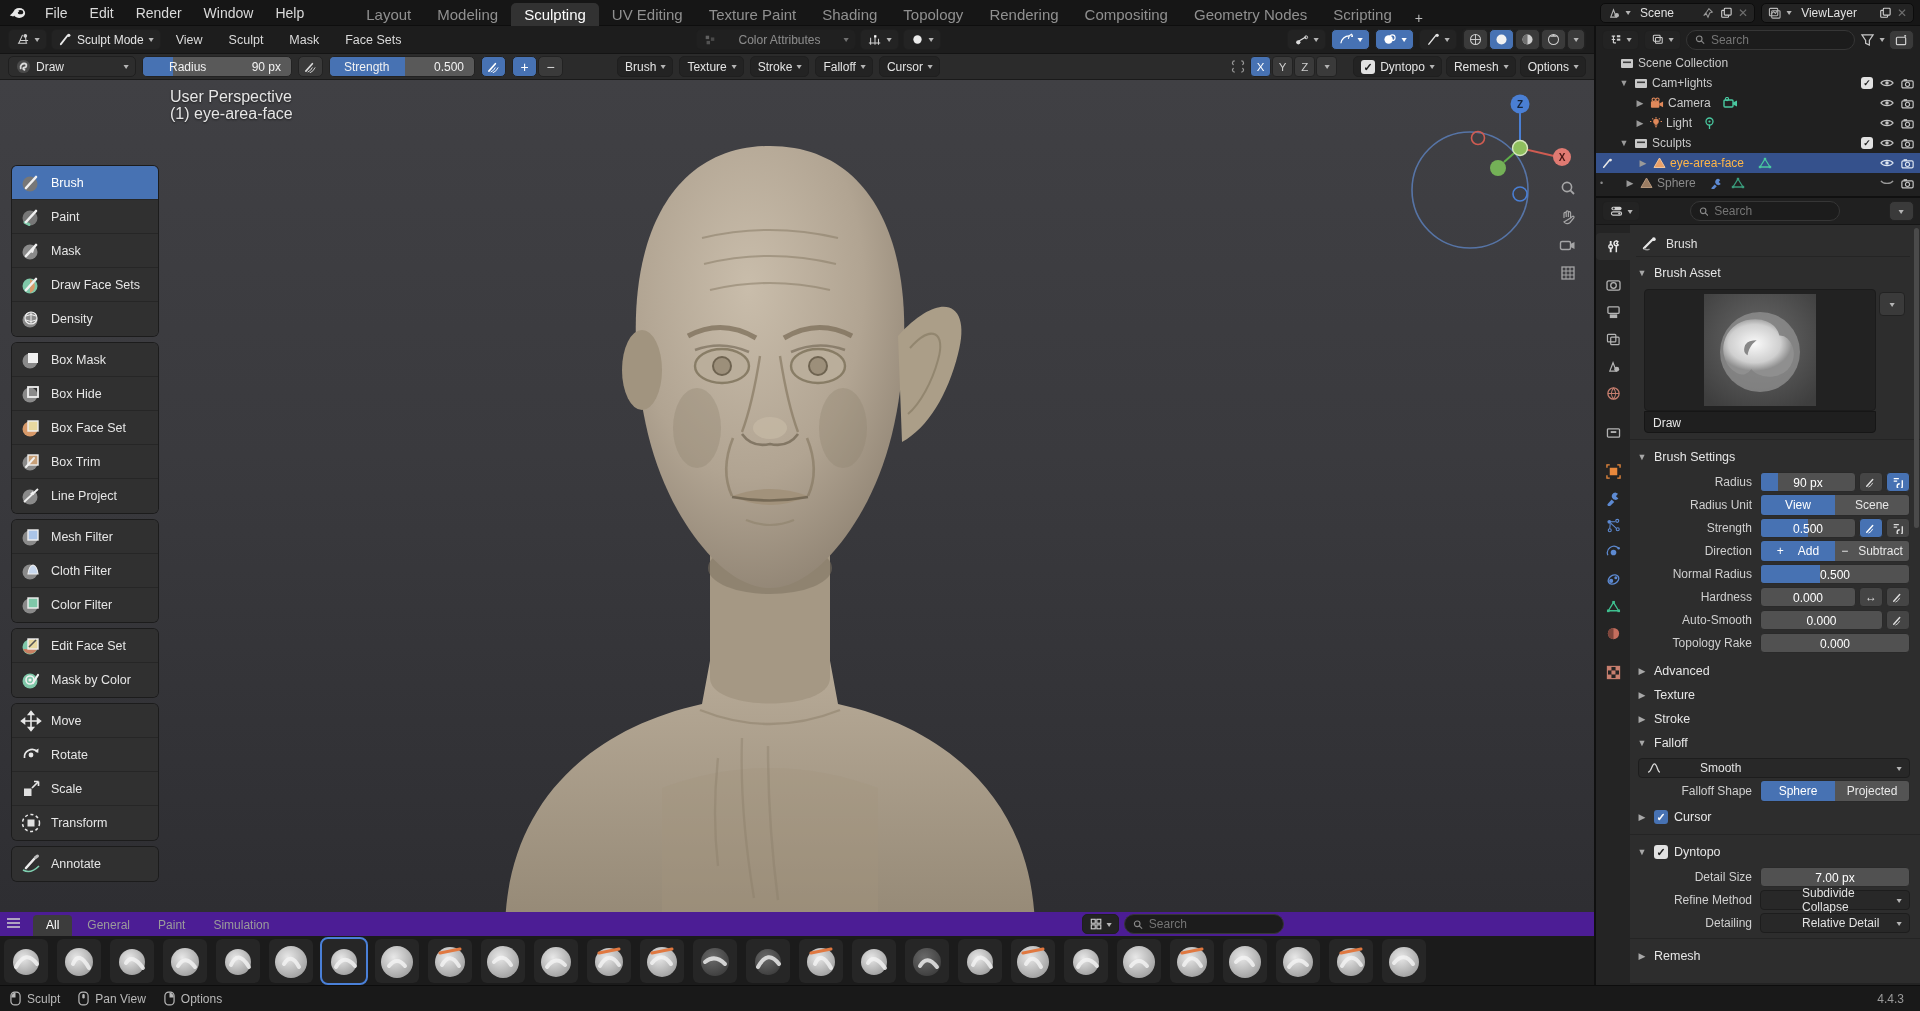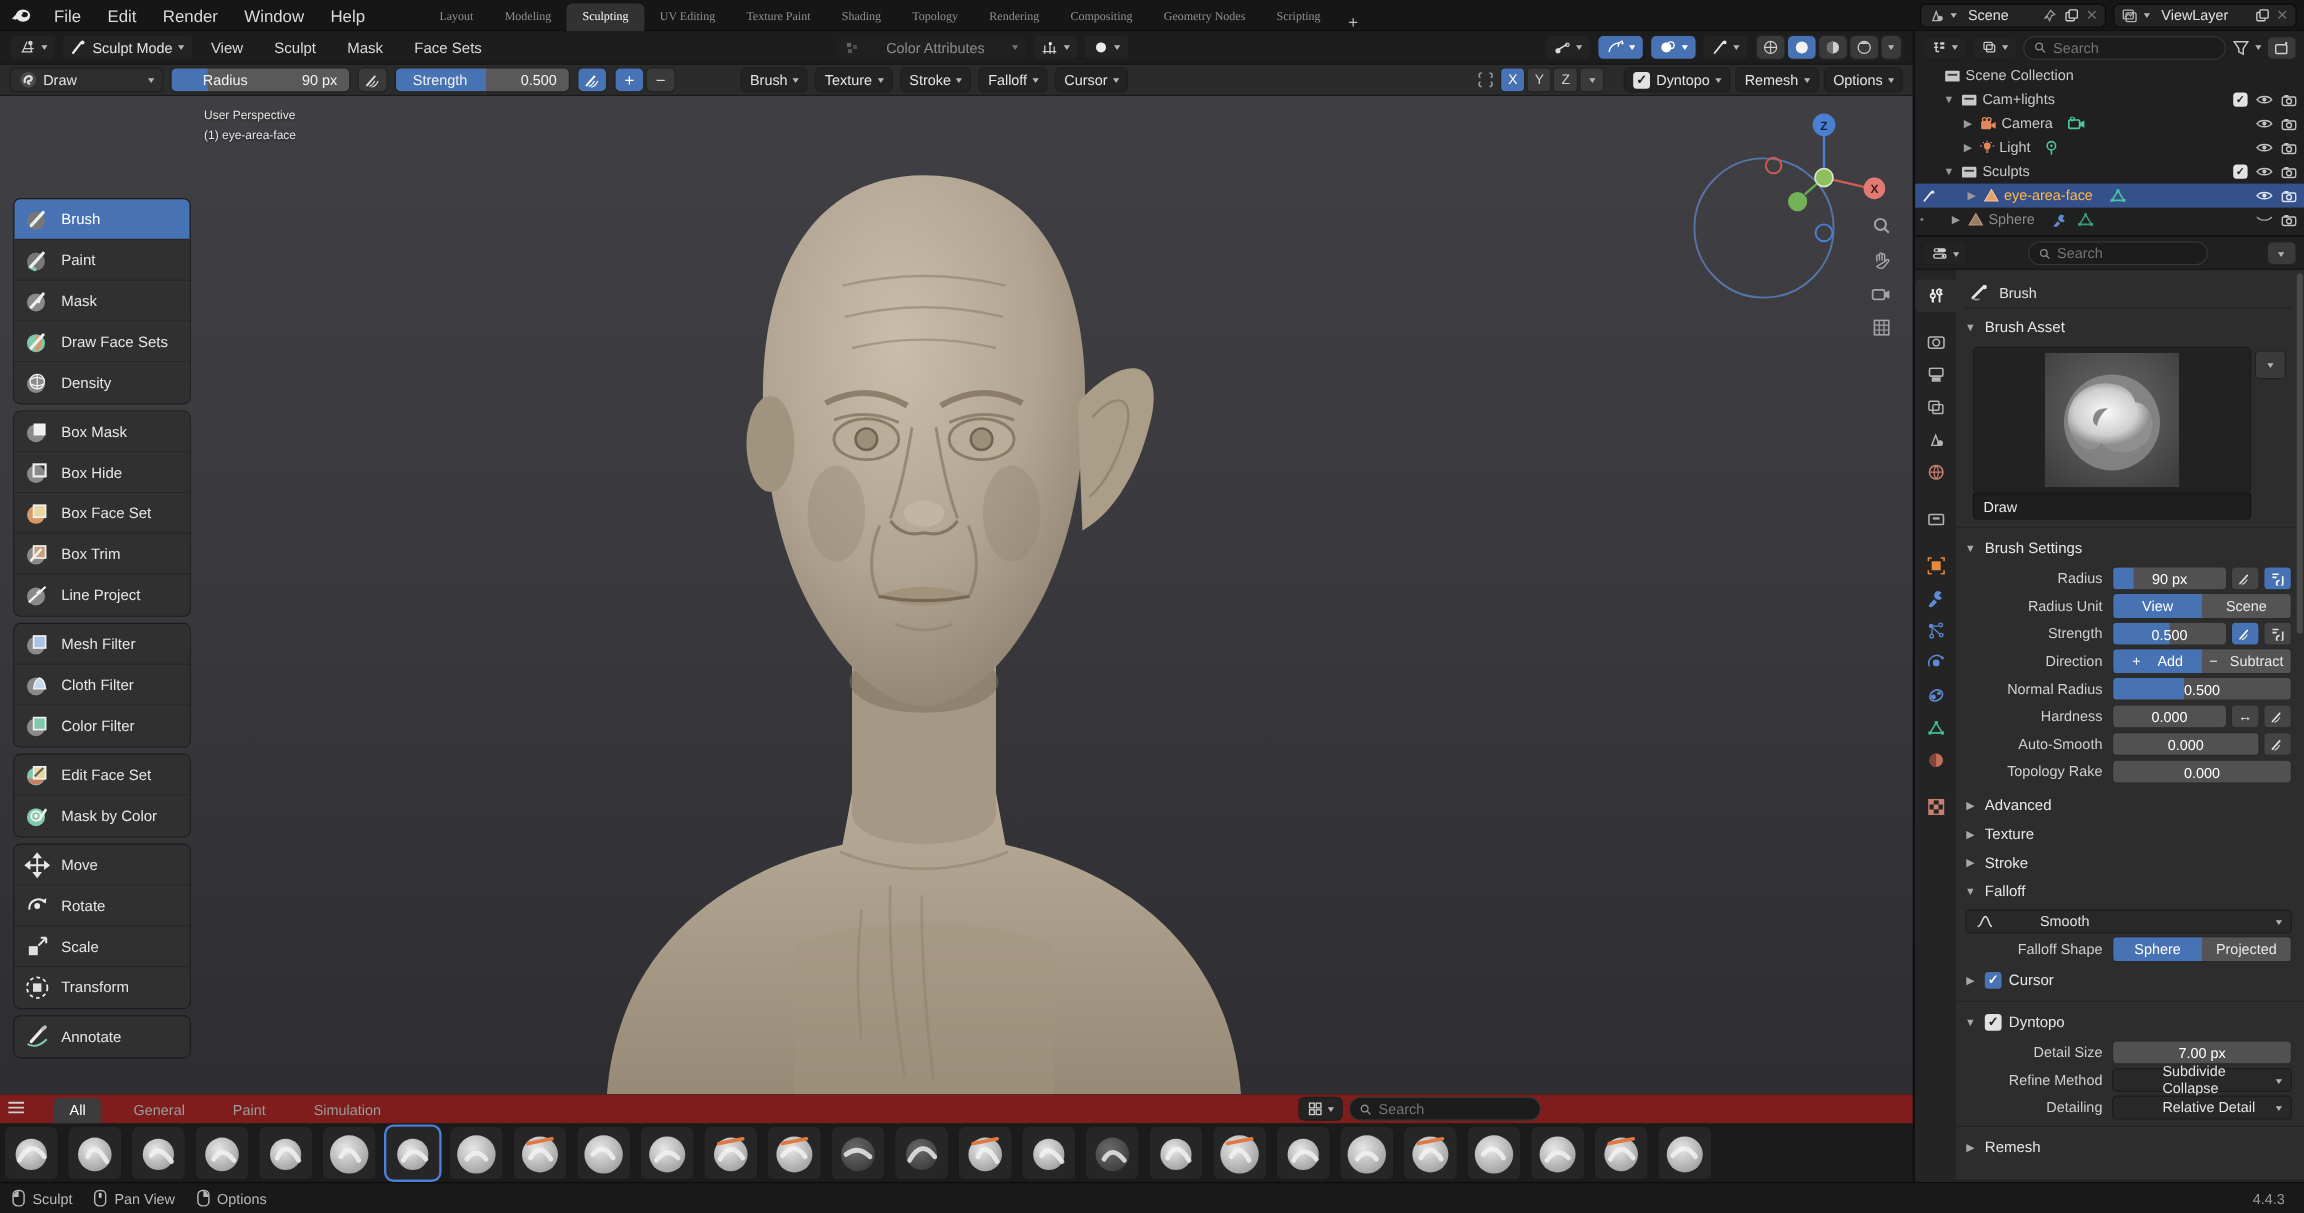"Layout" .ws-tab { font-family: Liberation Serif, serif -> none; font-size: 10px -> 15px }
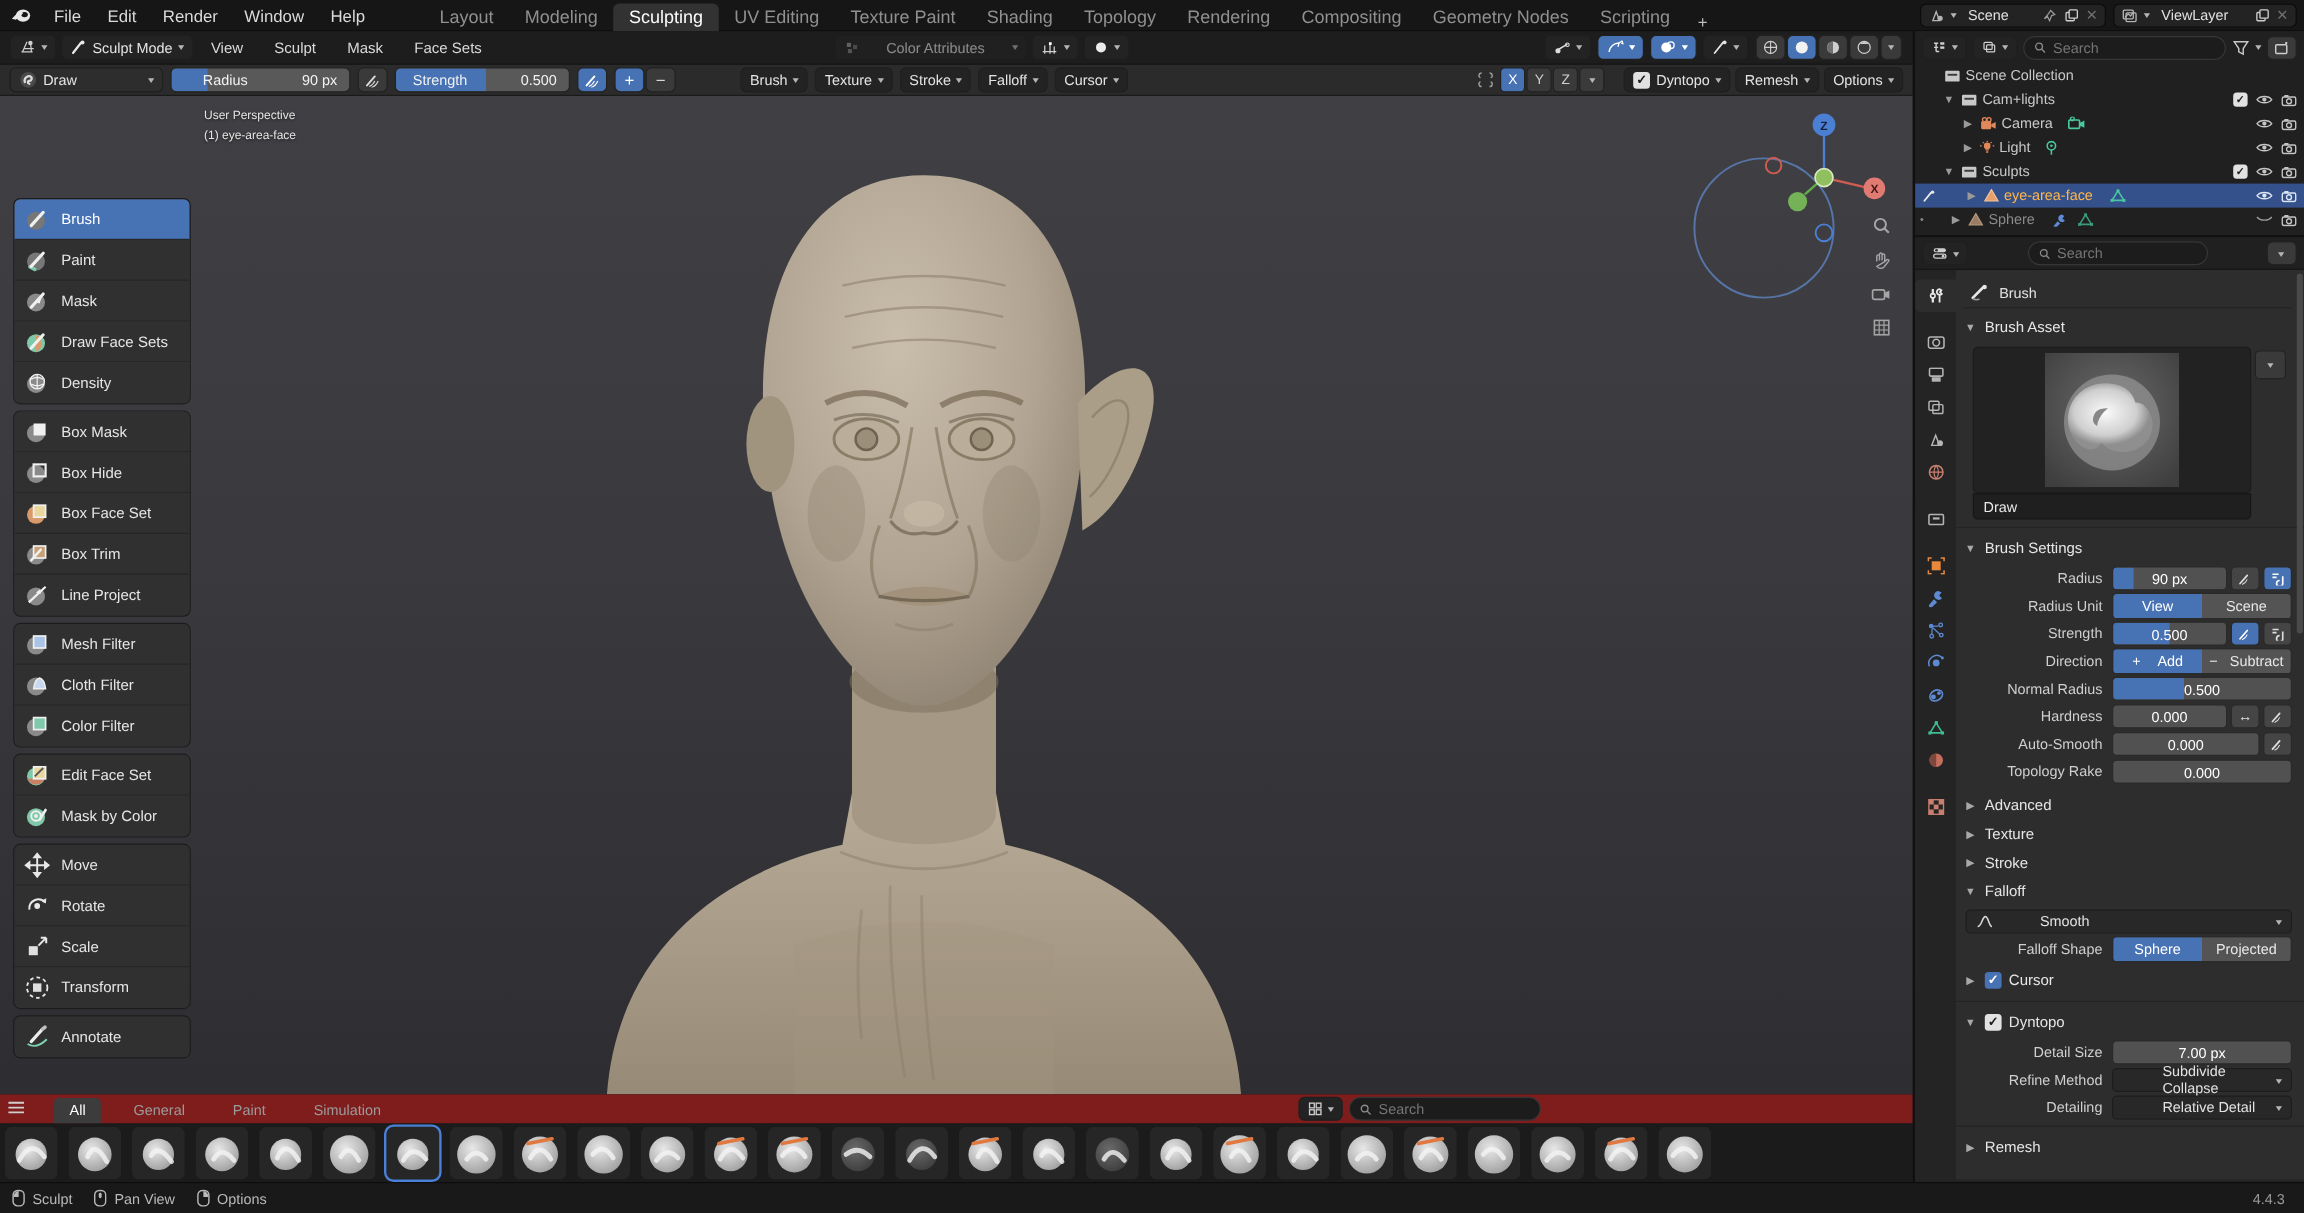"User Perspective" #vp-overlay { font-size: 10px -> 16px }
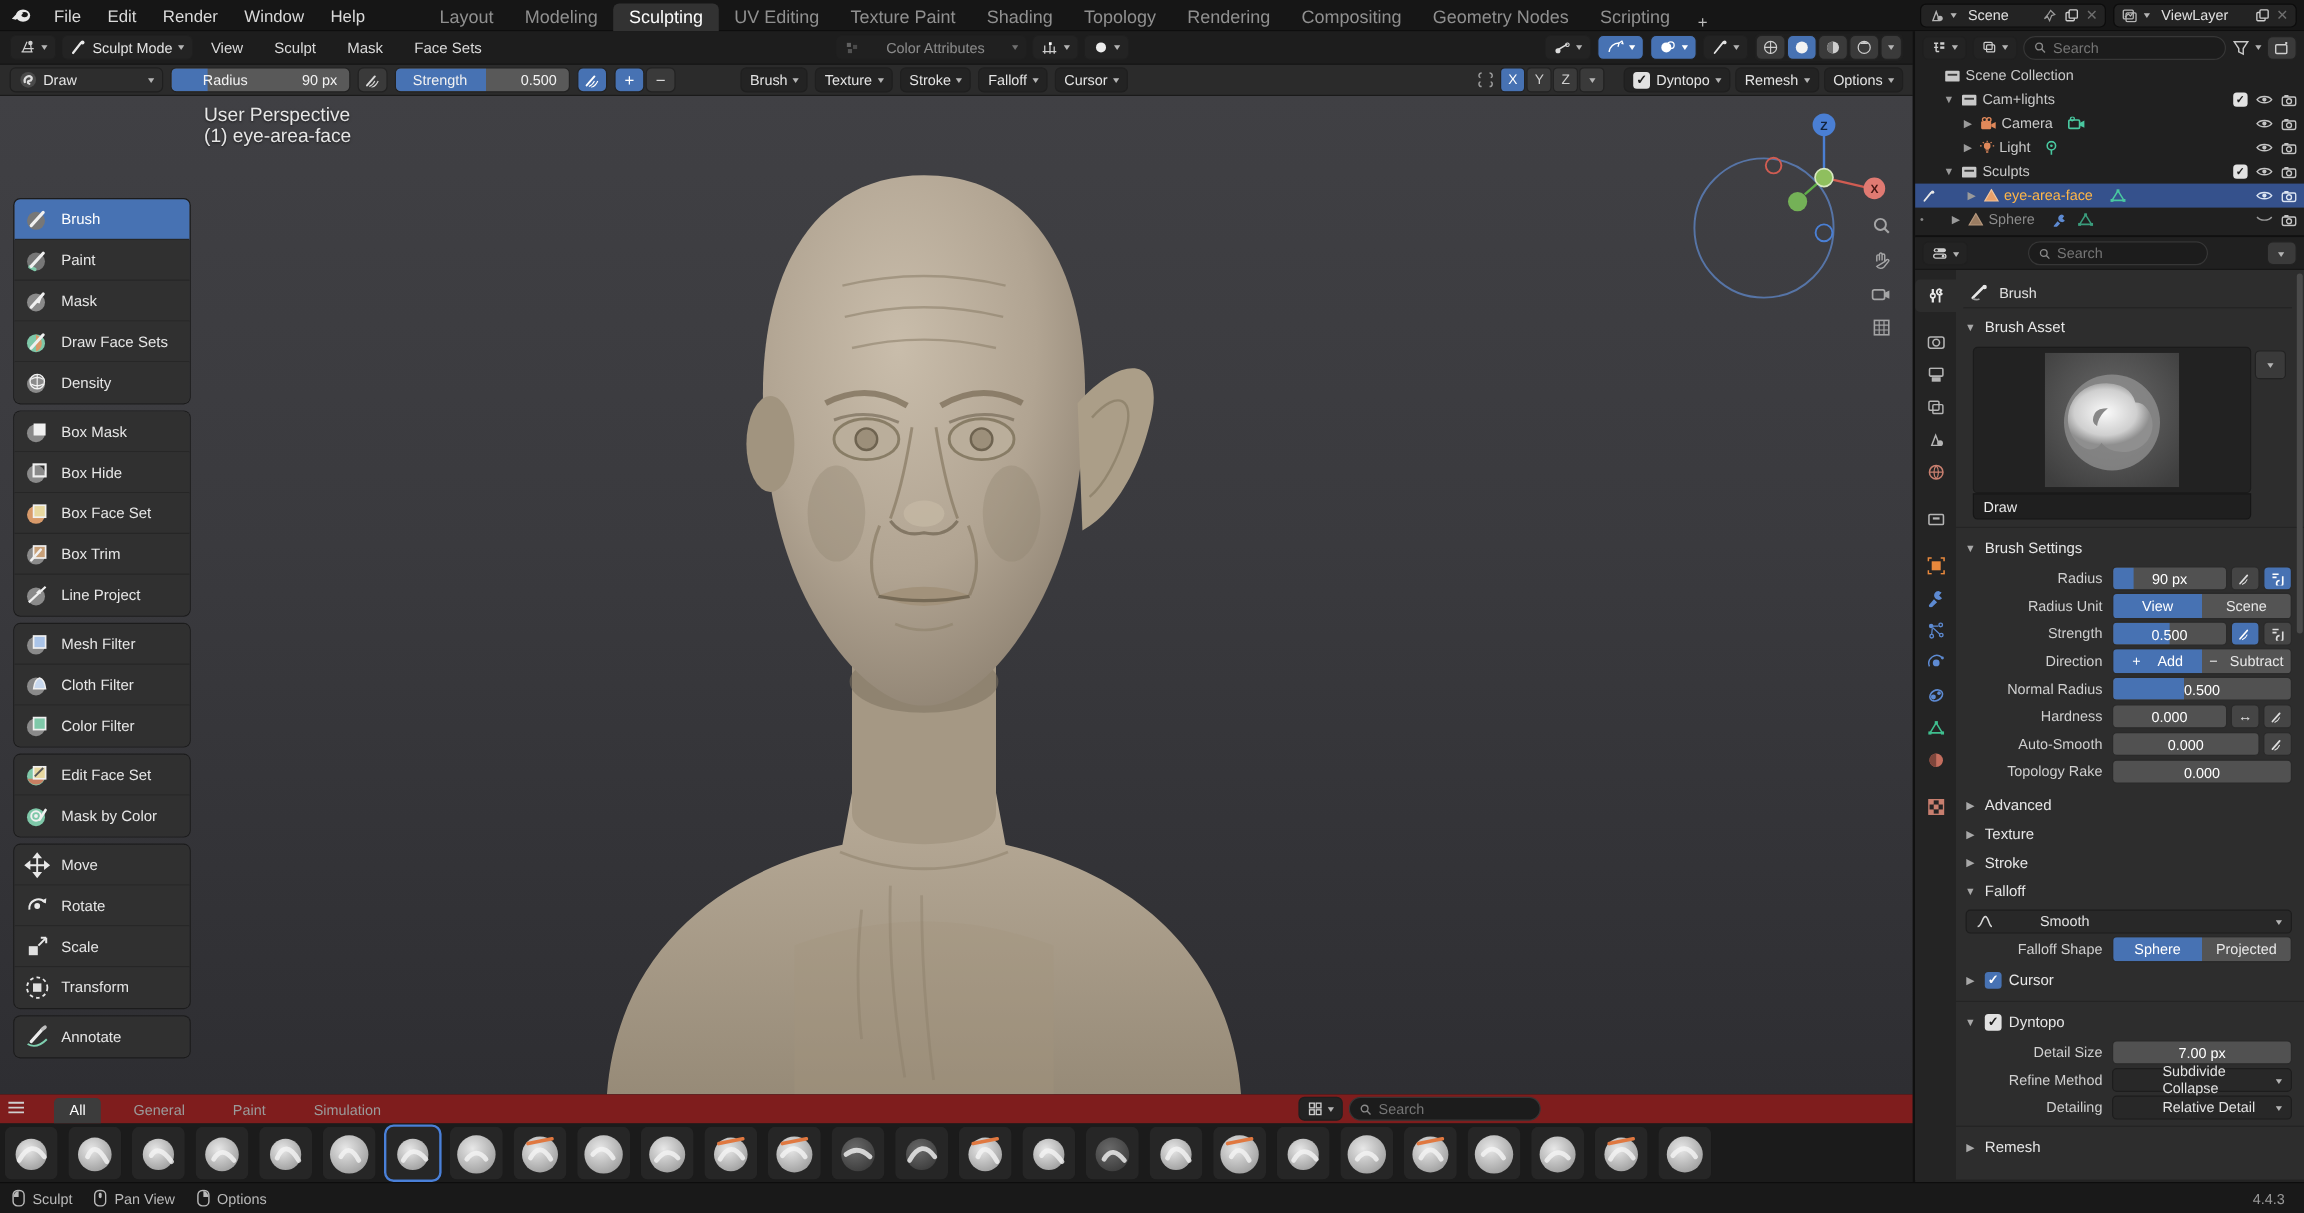"All" #shelf-tabs { background: #7f1d1d -> #4c1d95; gap: 14px -> 2px }
